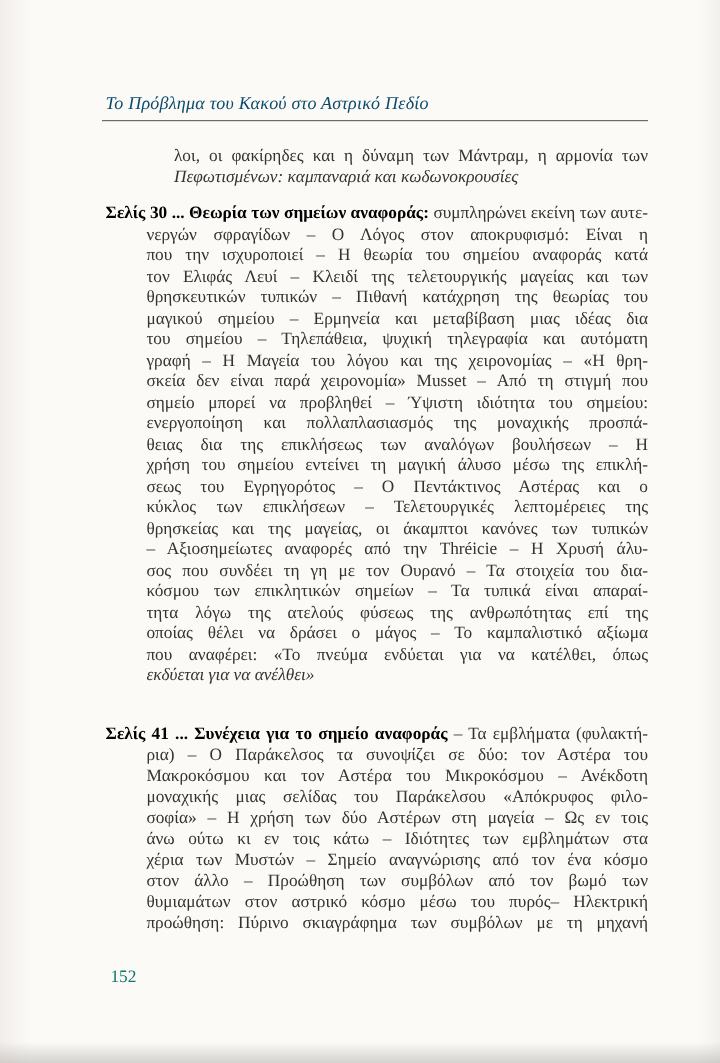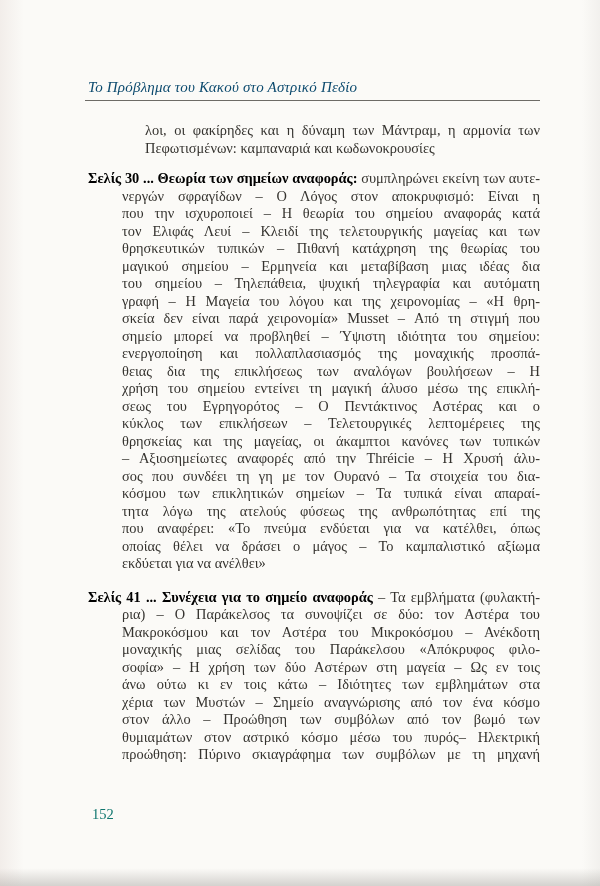"Πεφωτισμένων: καμπαναριά και" .ln-last { font-style: none -> italic }
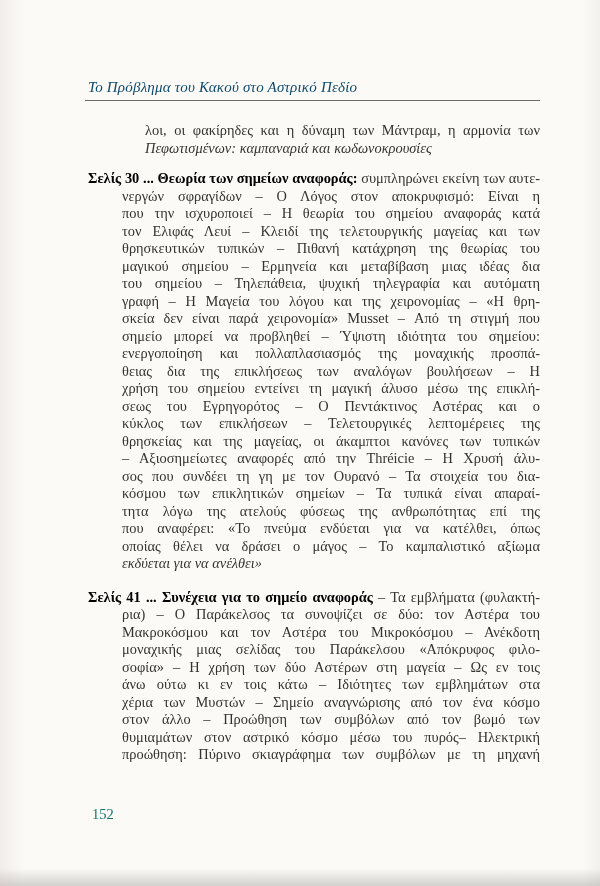"που αναφέρει: «Το πνεύμα ενδύεται" div.ln { order: before "οποίας θέλει να δράσει ο" -> after "οποίας θέλει να δράσει ο" }
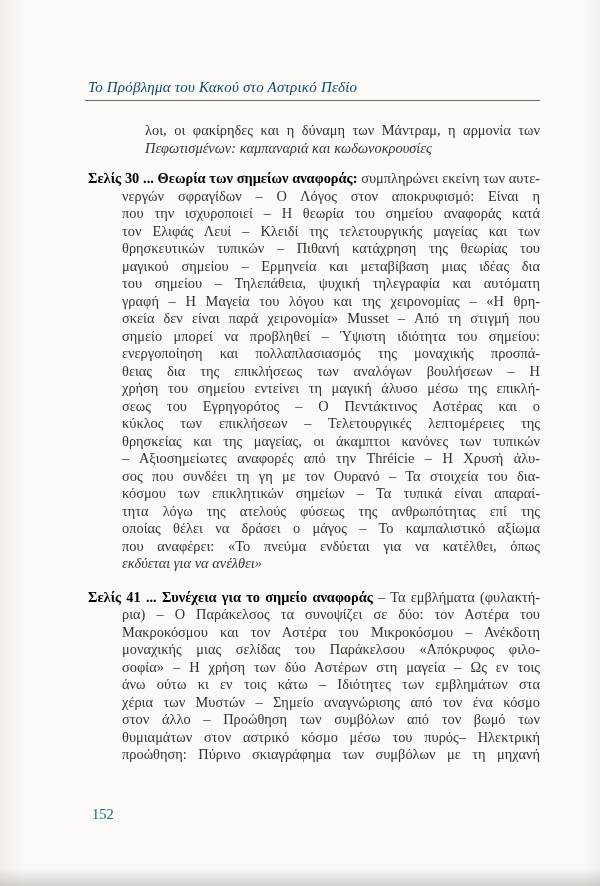"Σελίς 41 ... Συνέχεια για" .entry { margin-top: 16px -> 31px }
